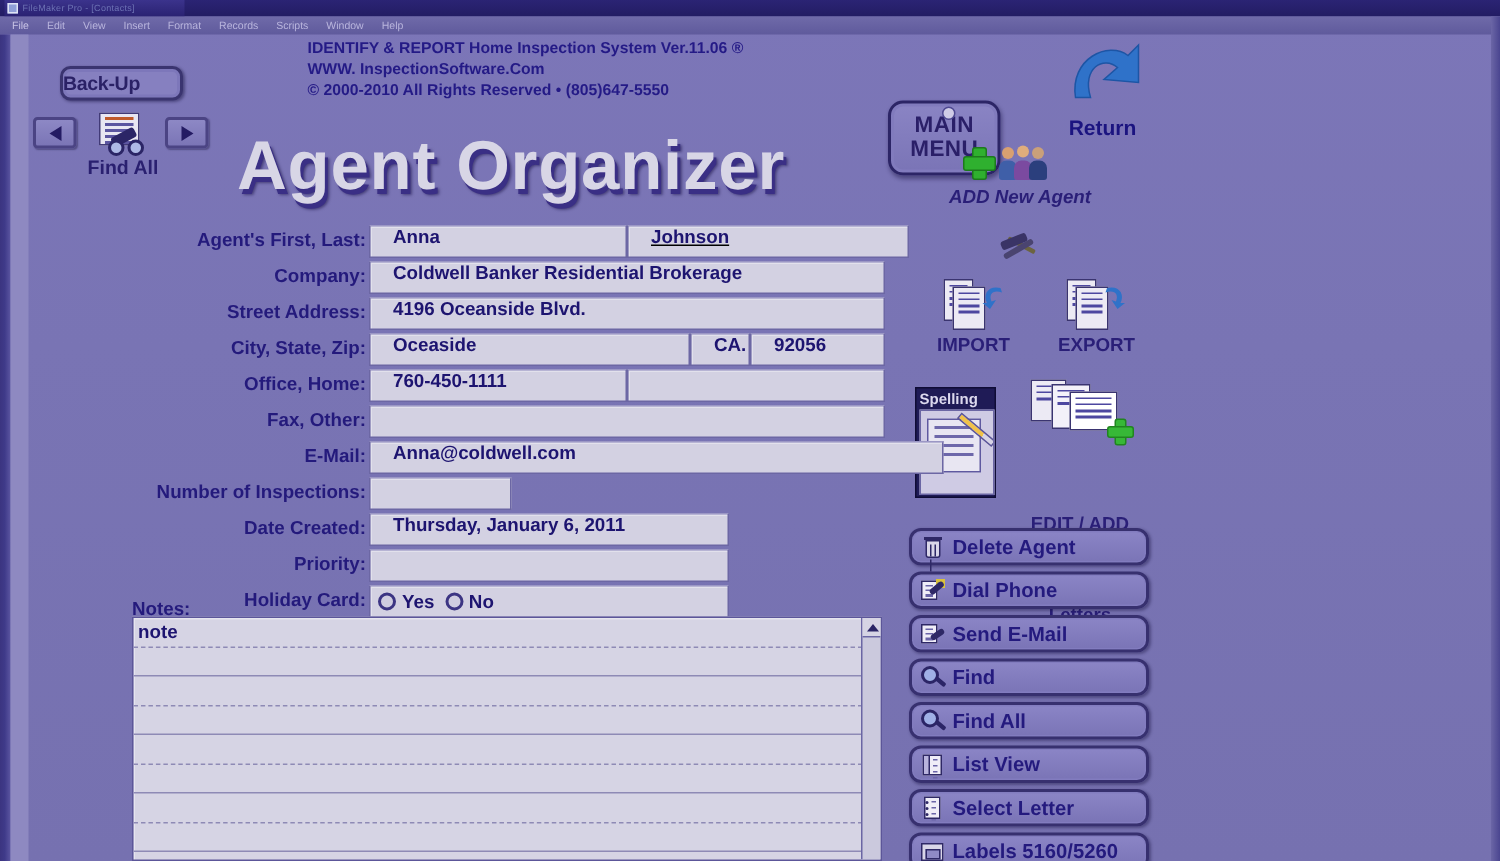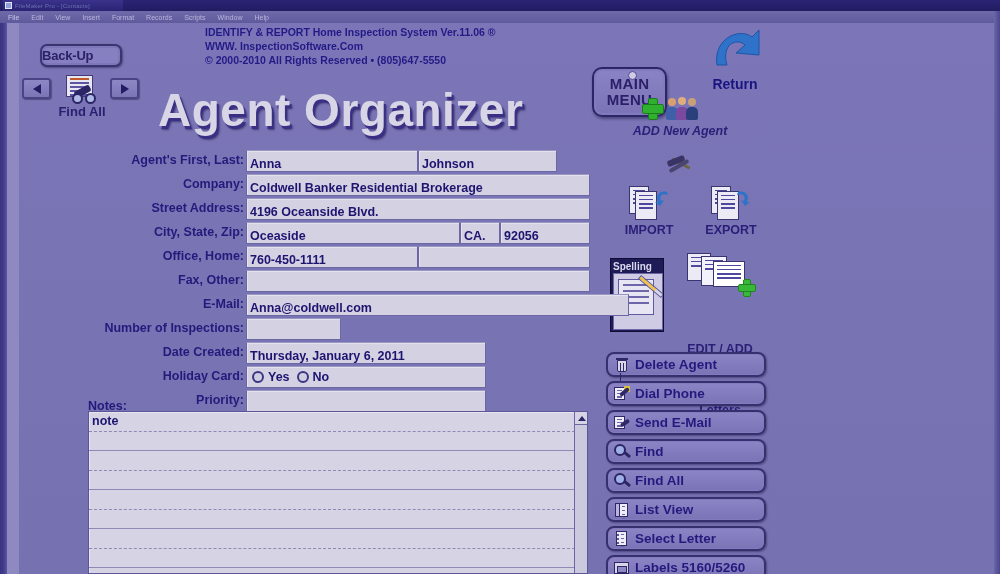"Anna" .fld { align-items: flex-end -> flex-start; padding-left: 3px -> 15px }
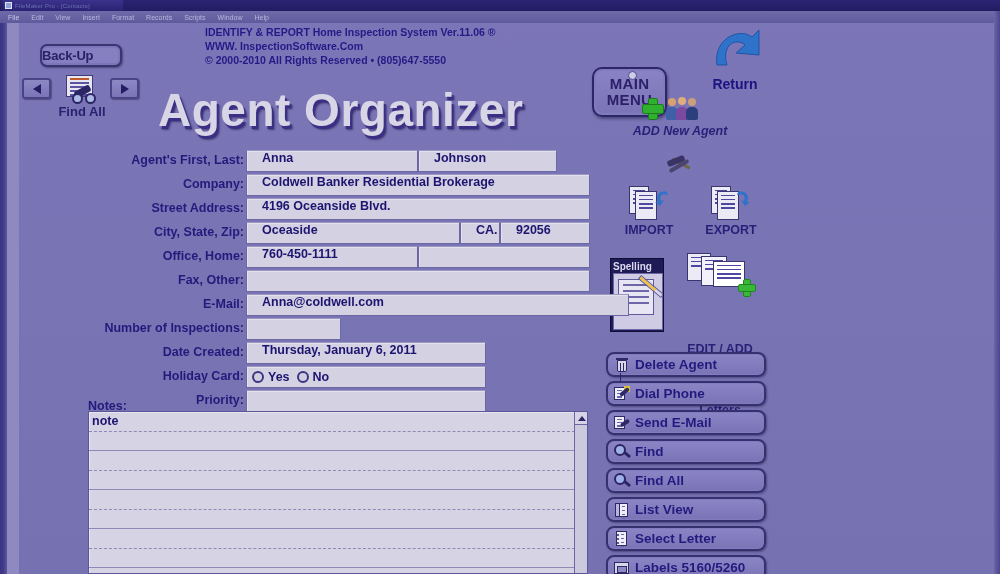"Johnson" div.fld { text-decoration: none -> underline; width: 139px -> 188px }
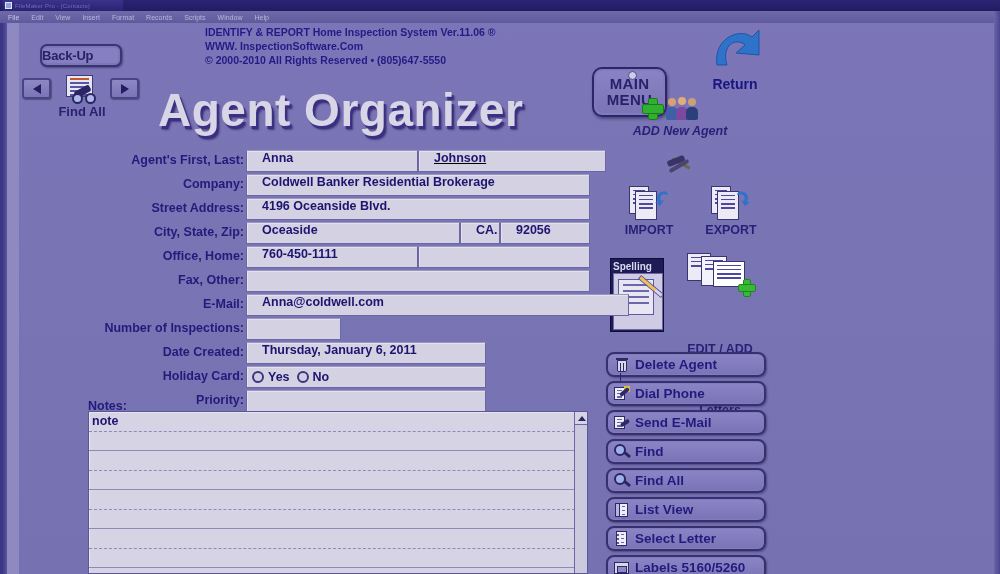"Holiday Card:" div.frow { order: before "Priority:" -> after "Priority:" }
